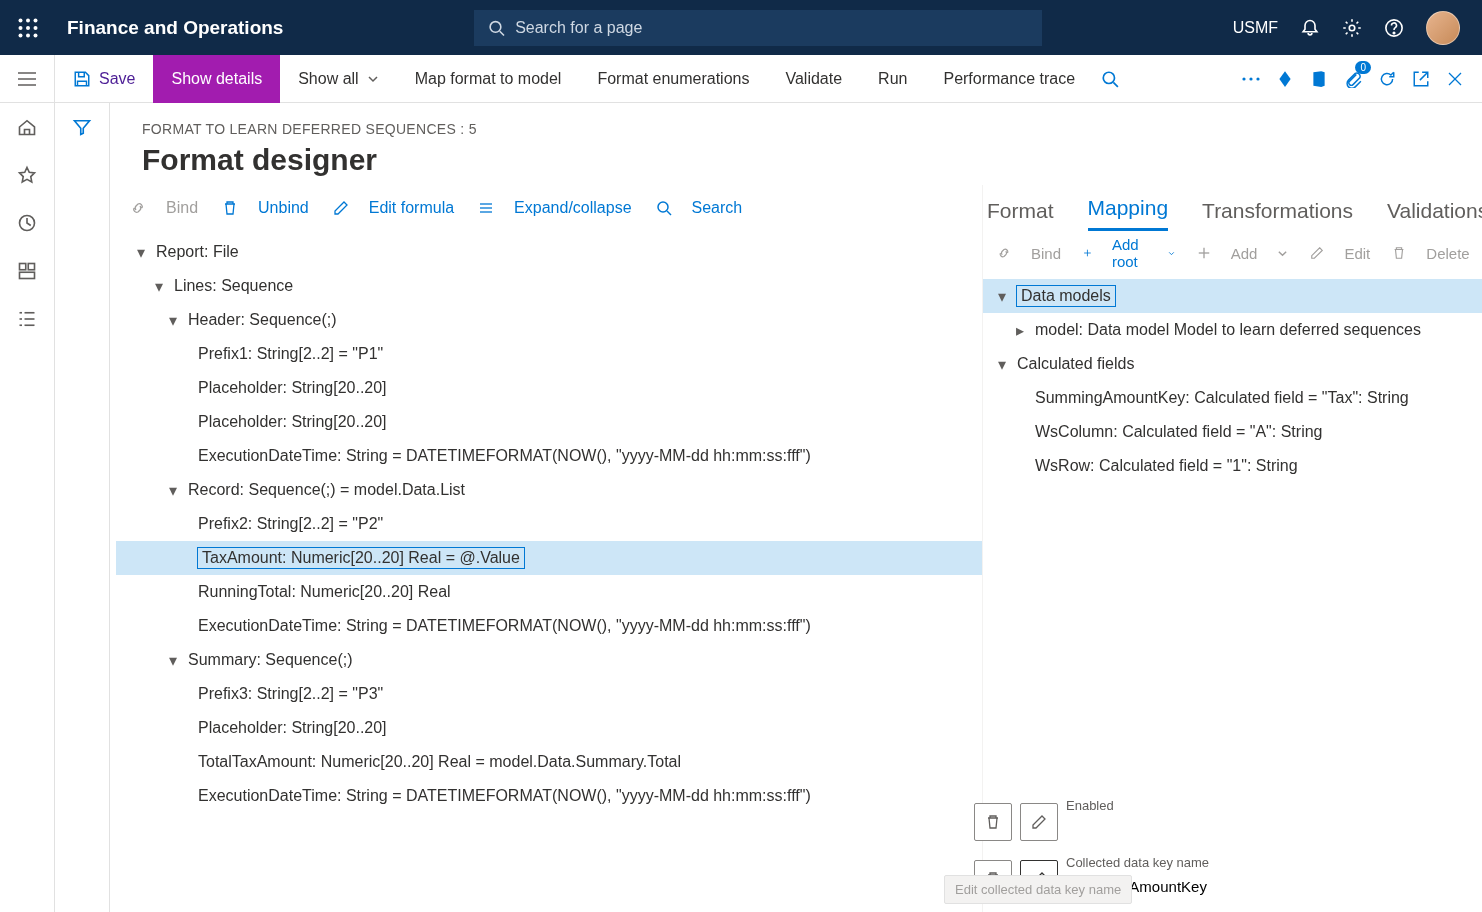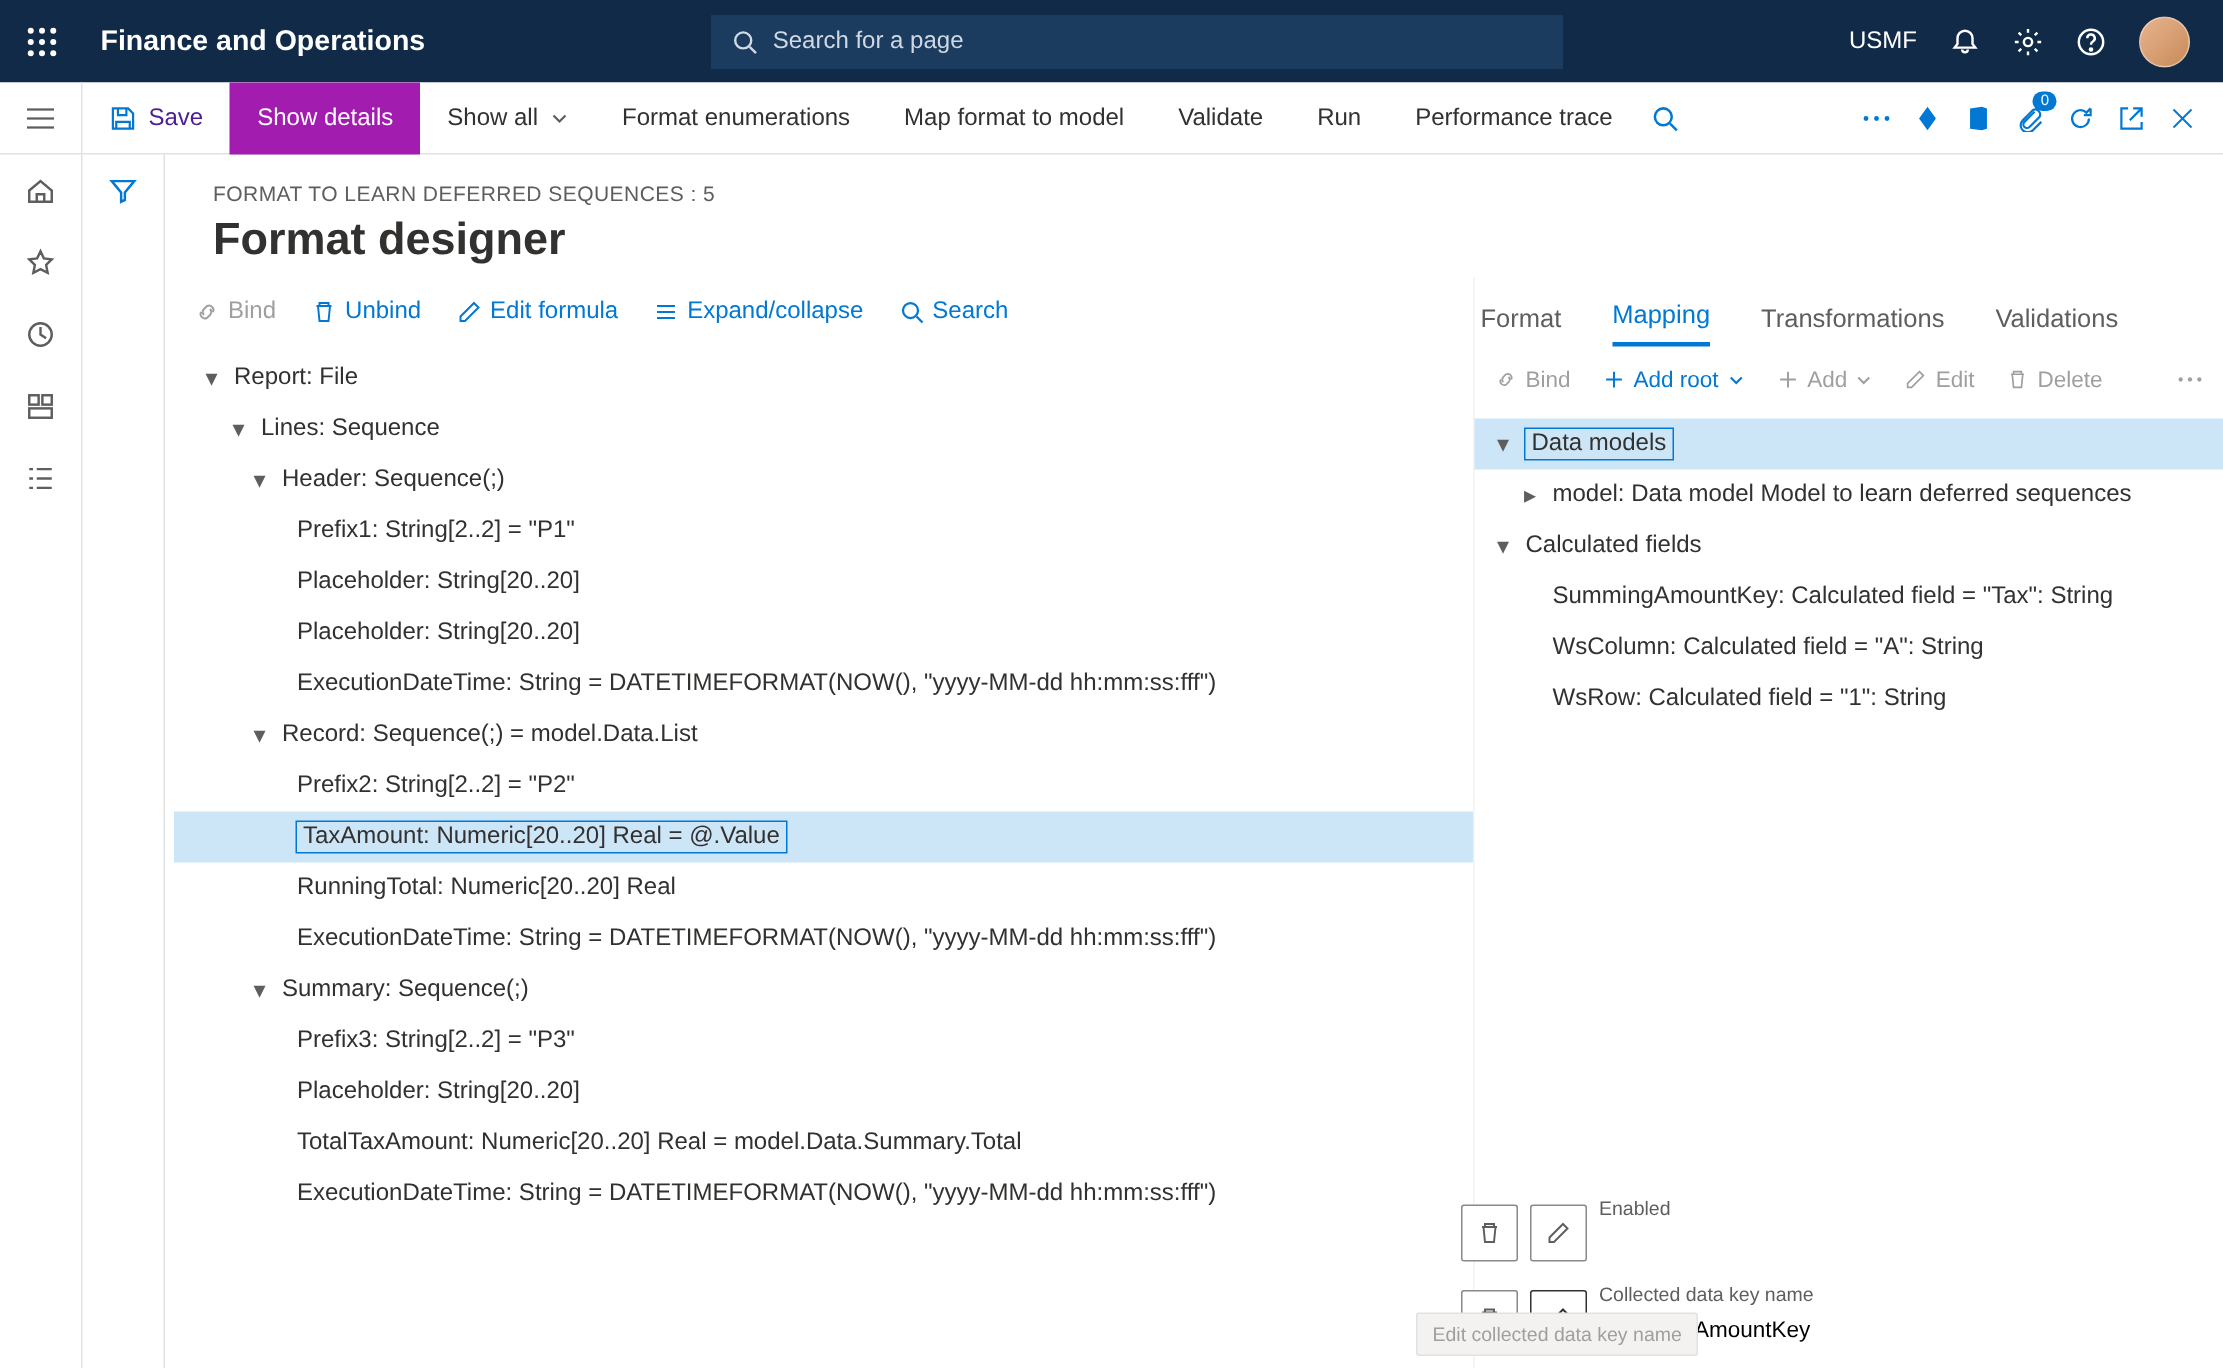"Format enumerations" div.abtn { order: before "Map format to model" -> after "Map format to model" }
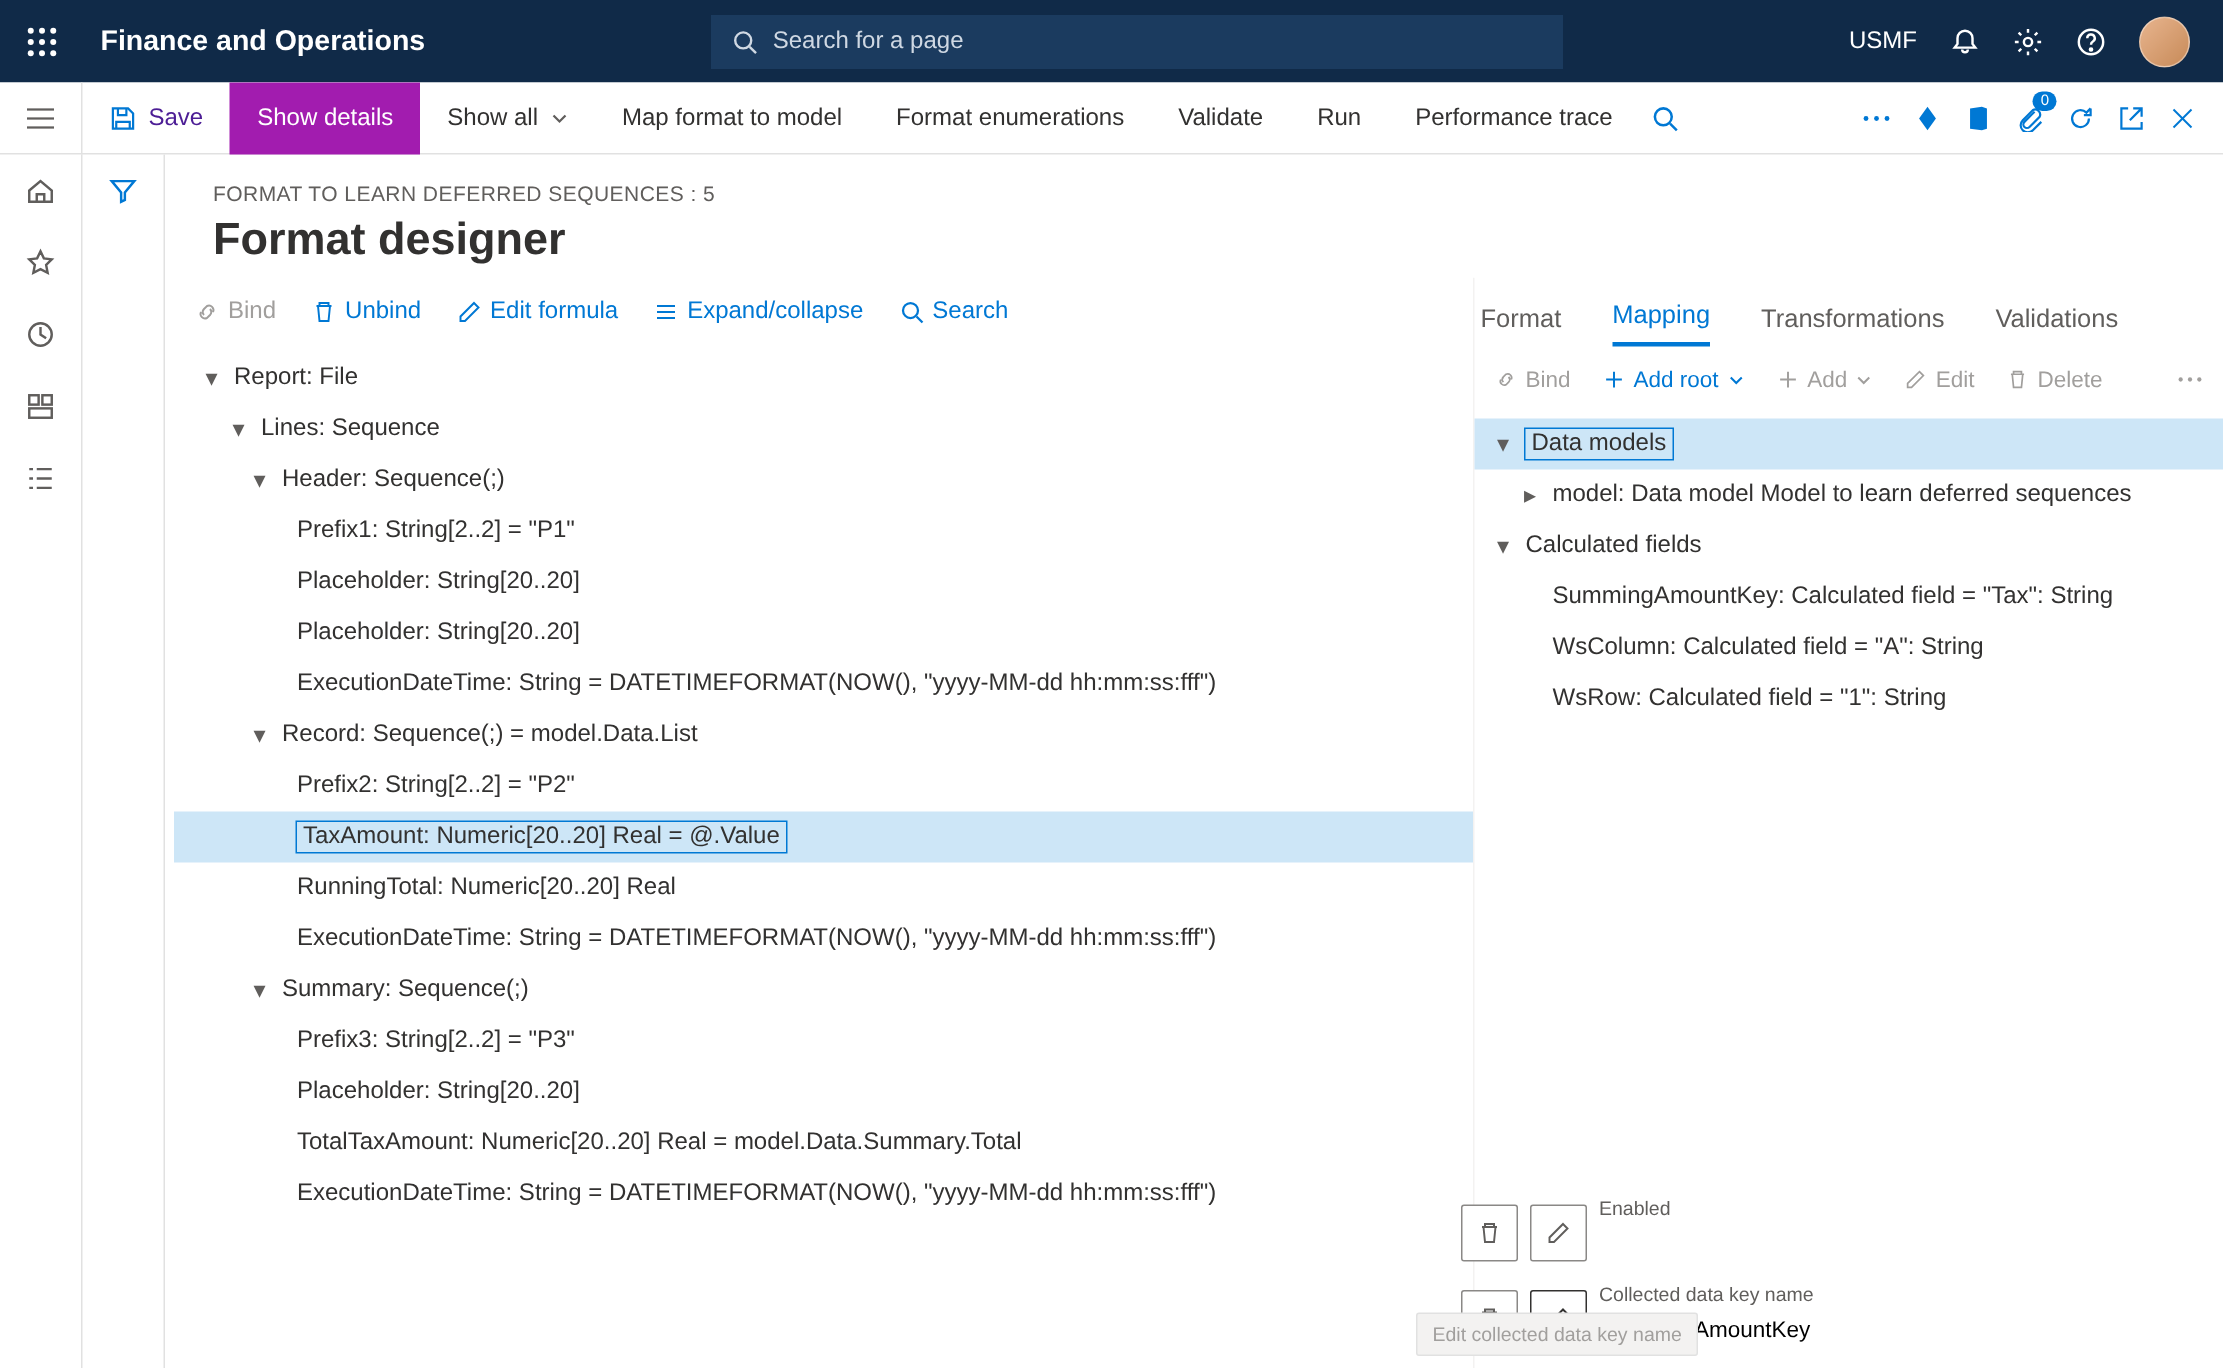"Bind" .tbtn { gap: 6px -> 20px }
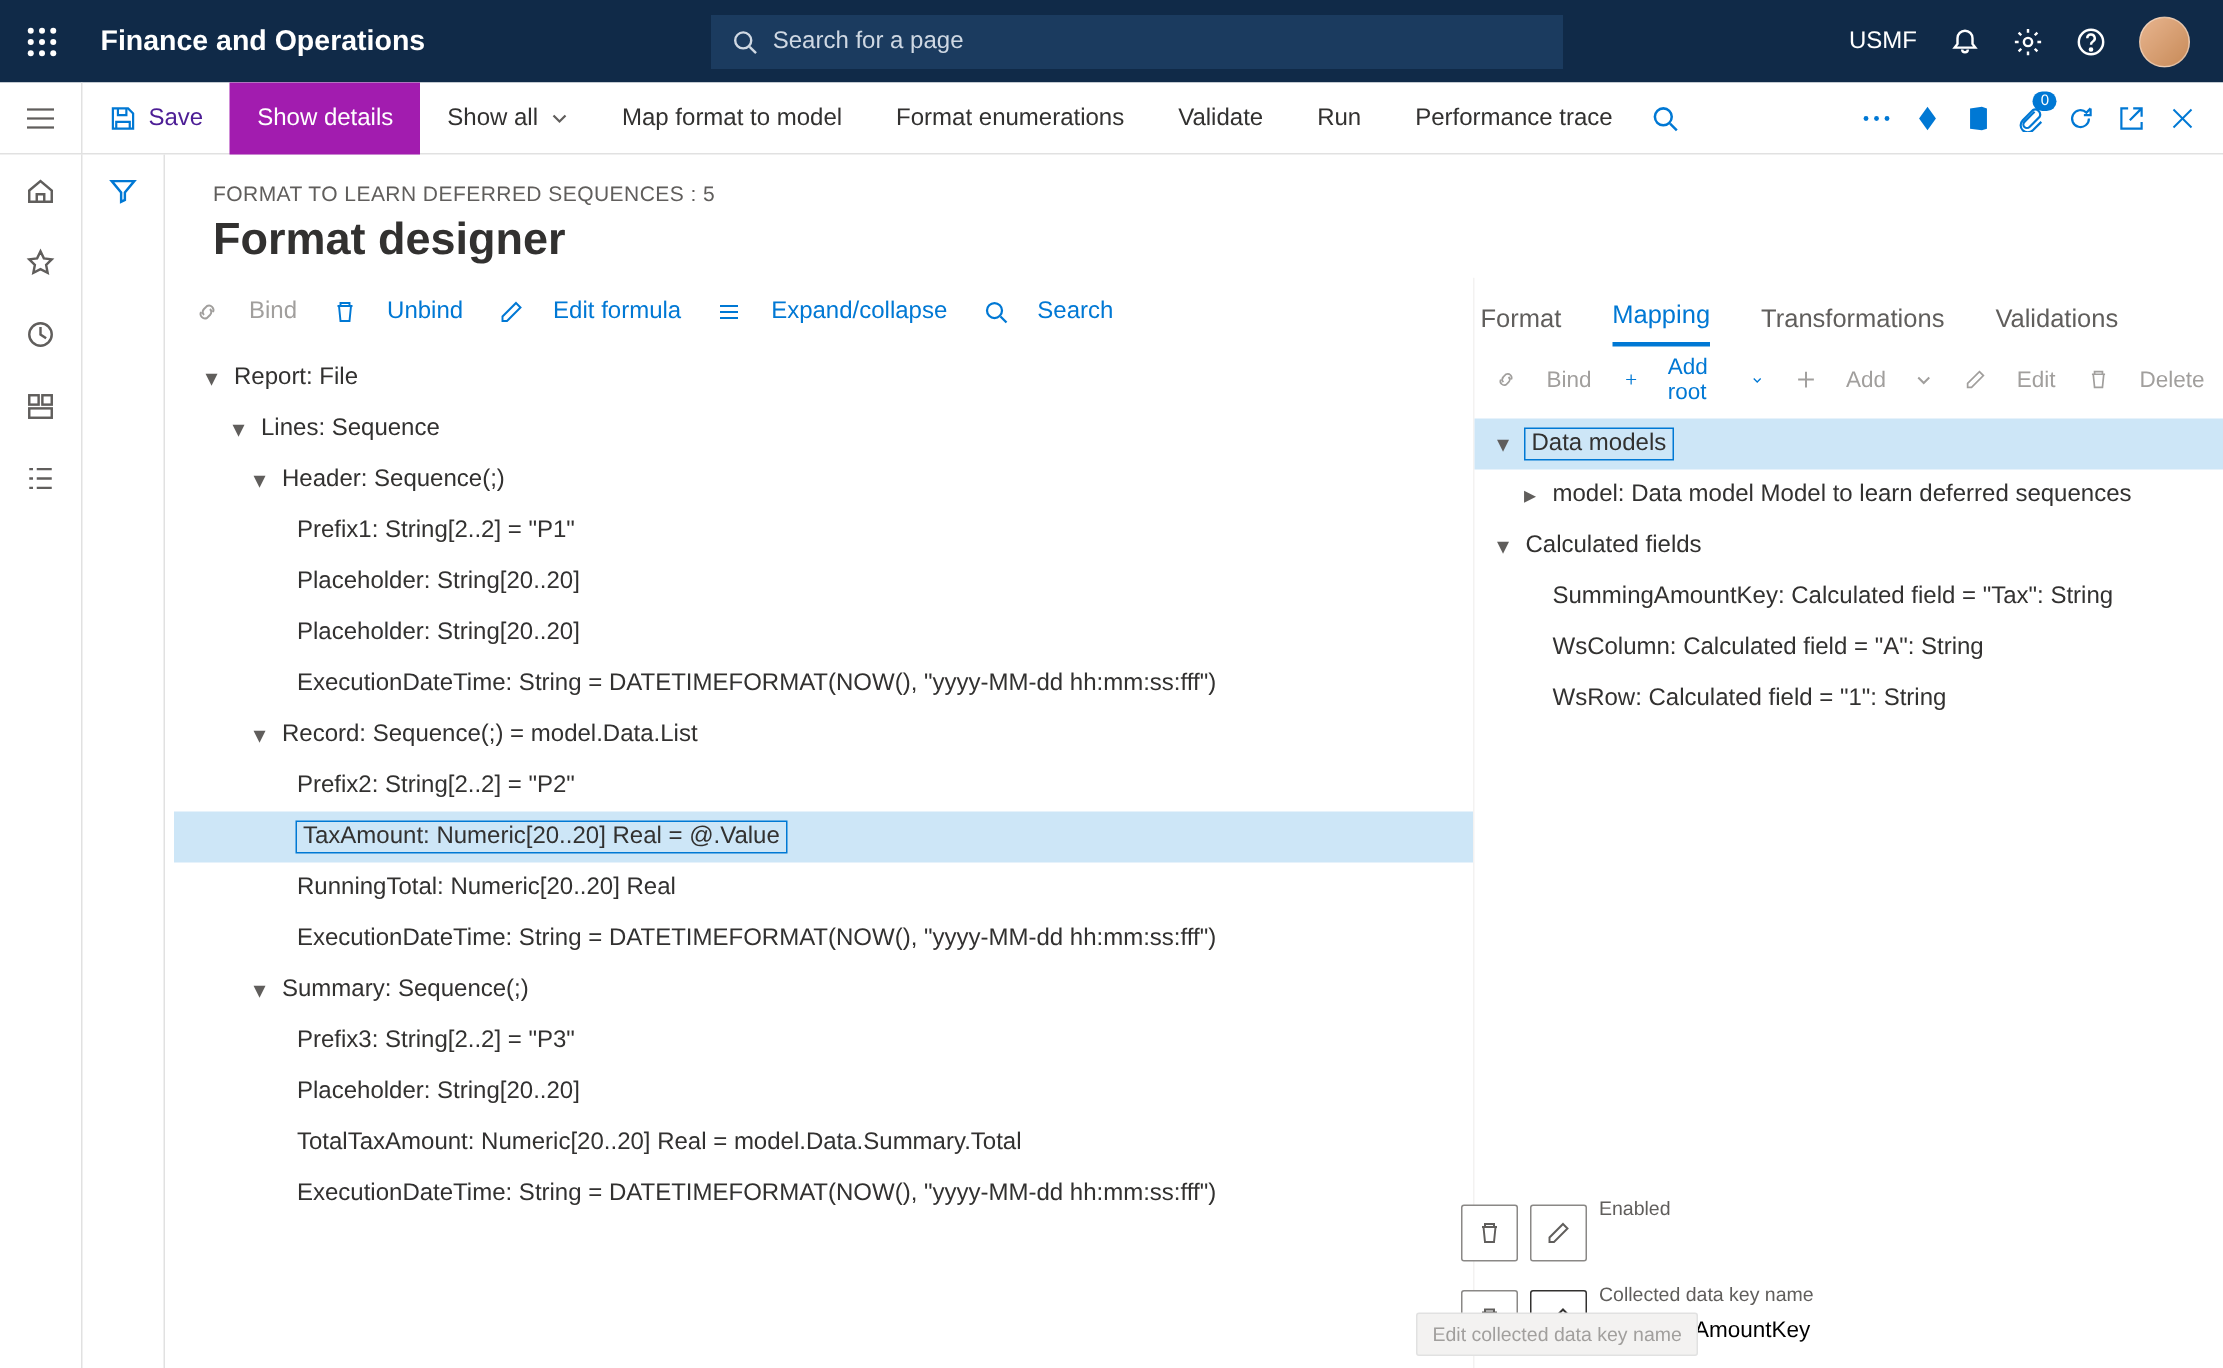"Format" .rtab { font-size: 17px -> 21px }
